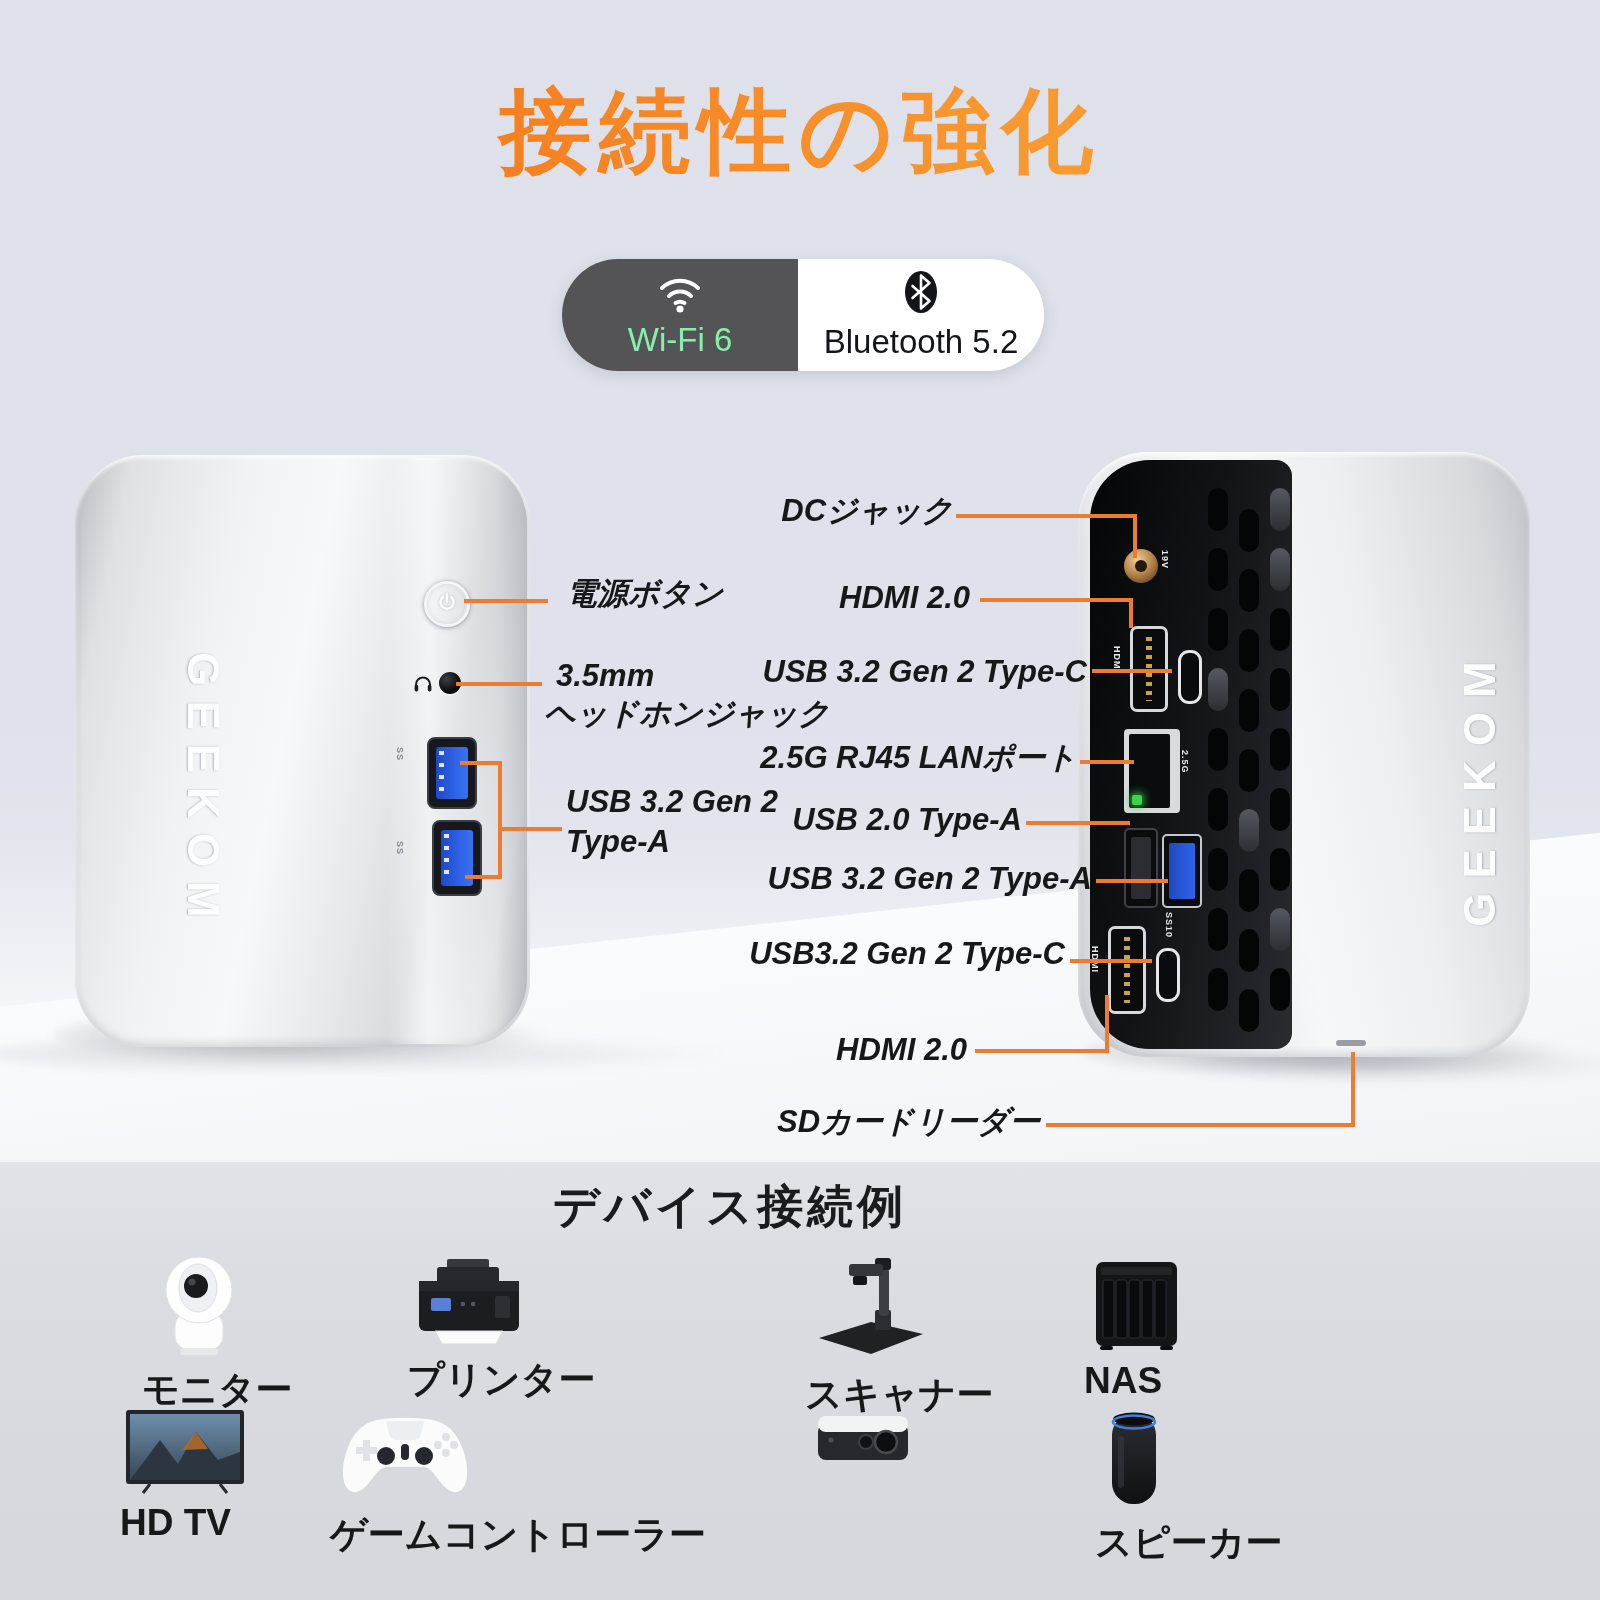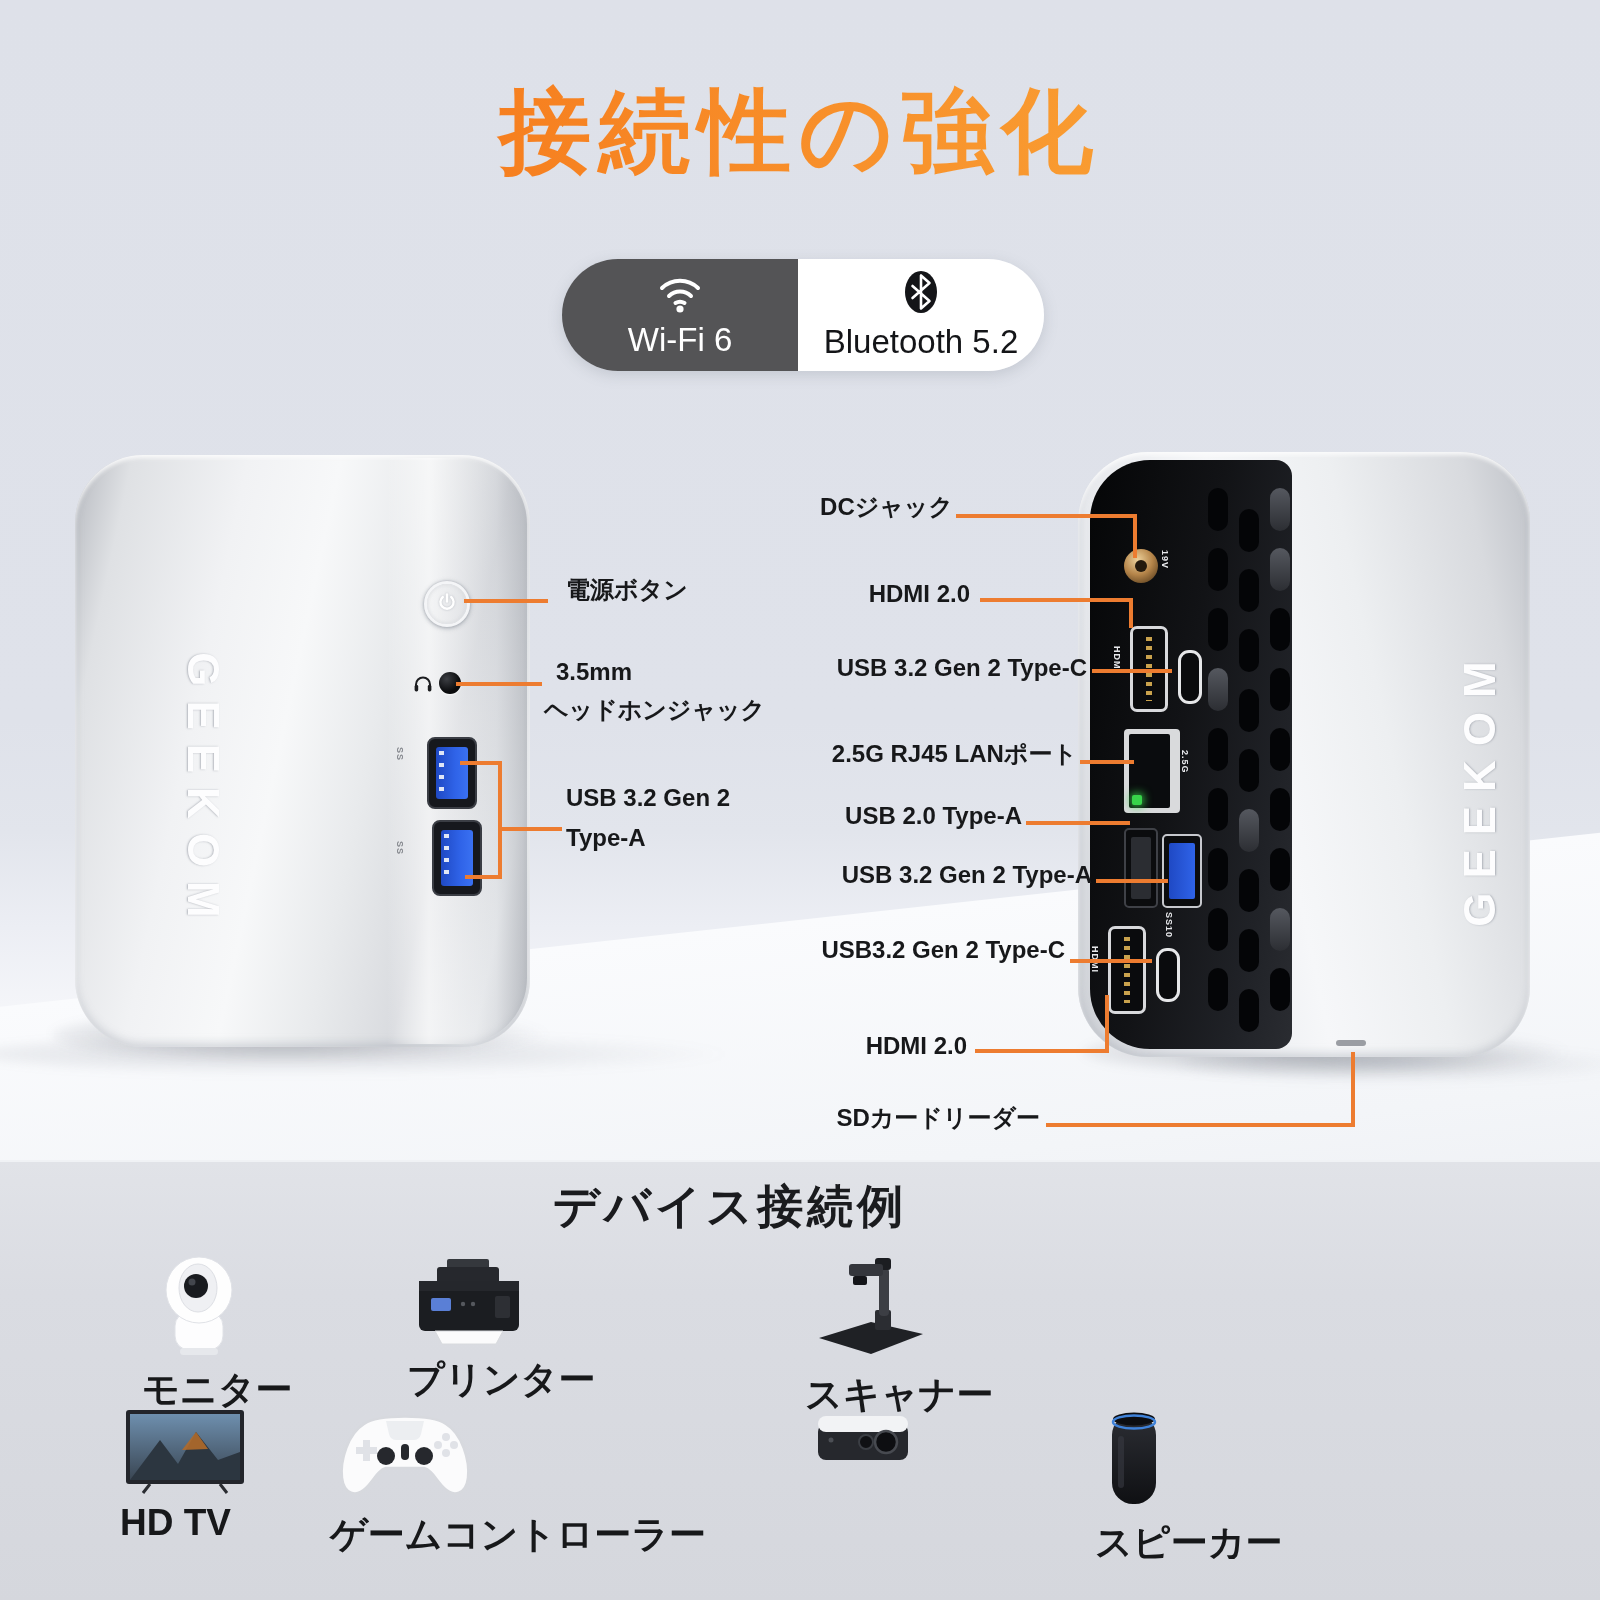"Wi-Fi 6" #badge-wifi { color: #ffffff -> #86efac }
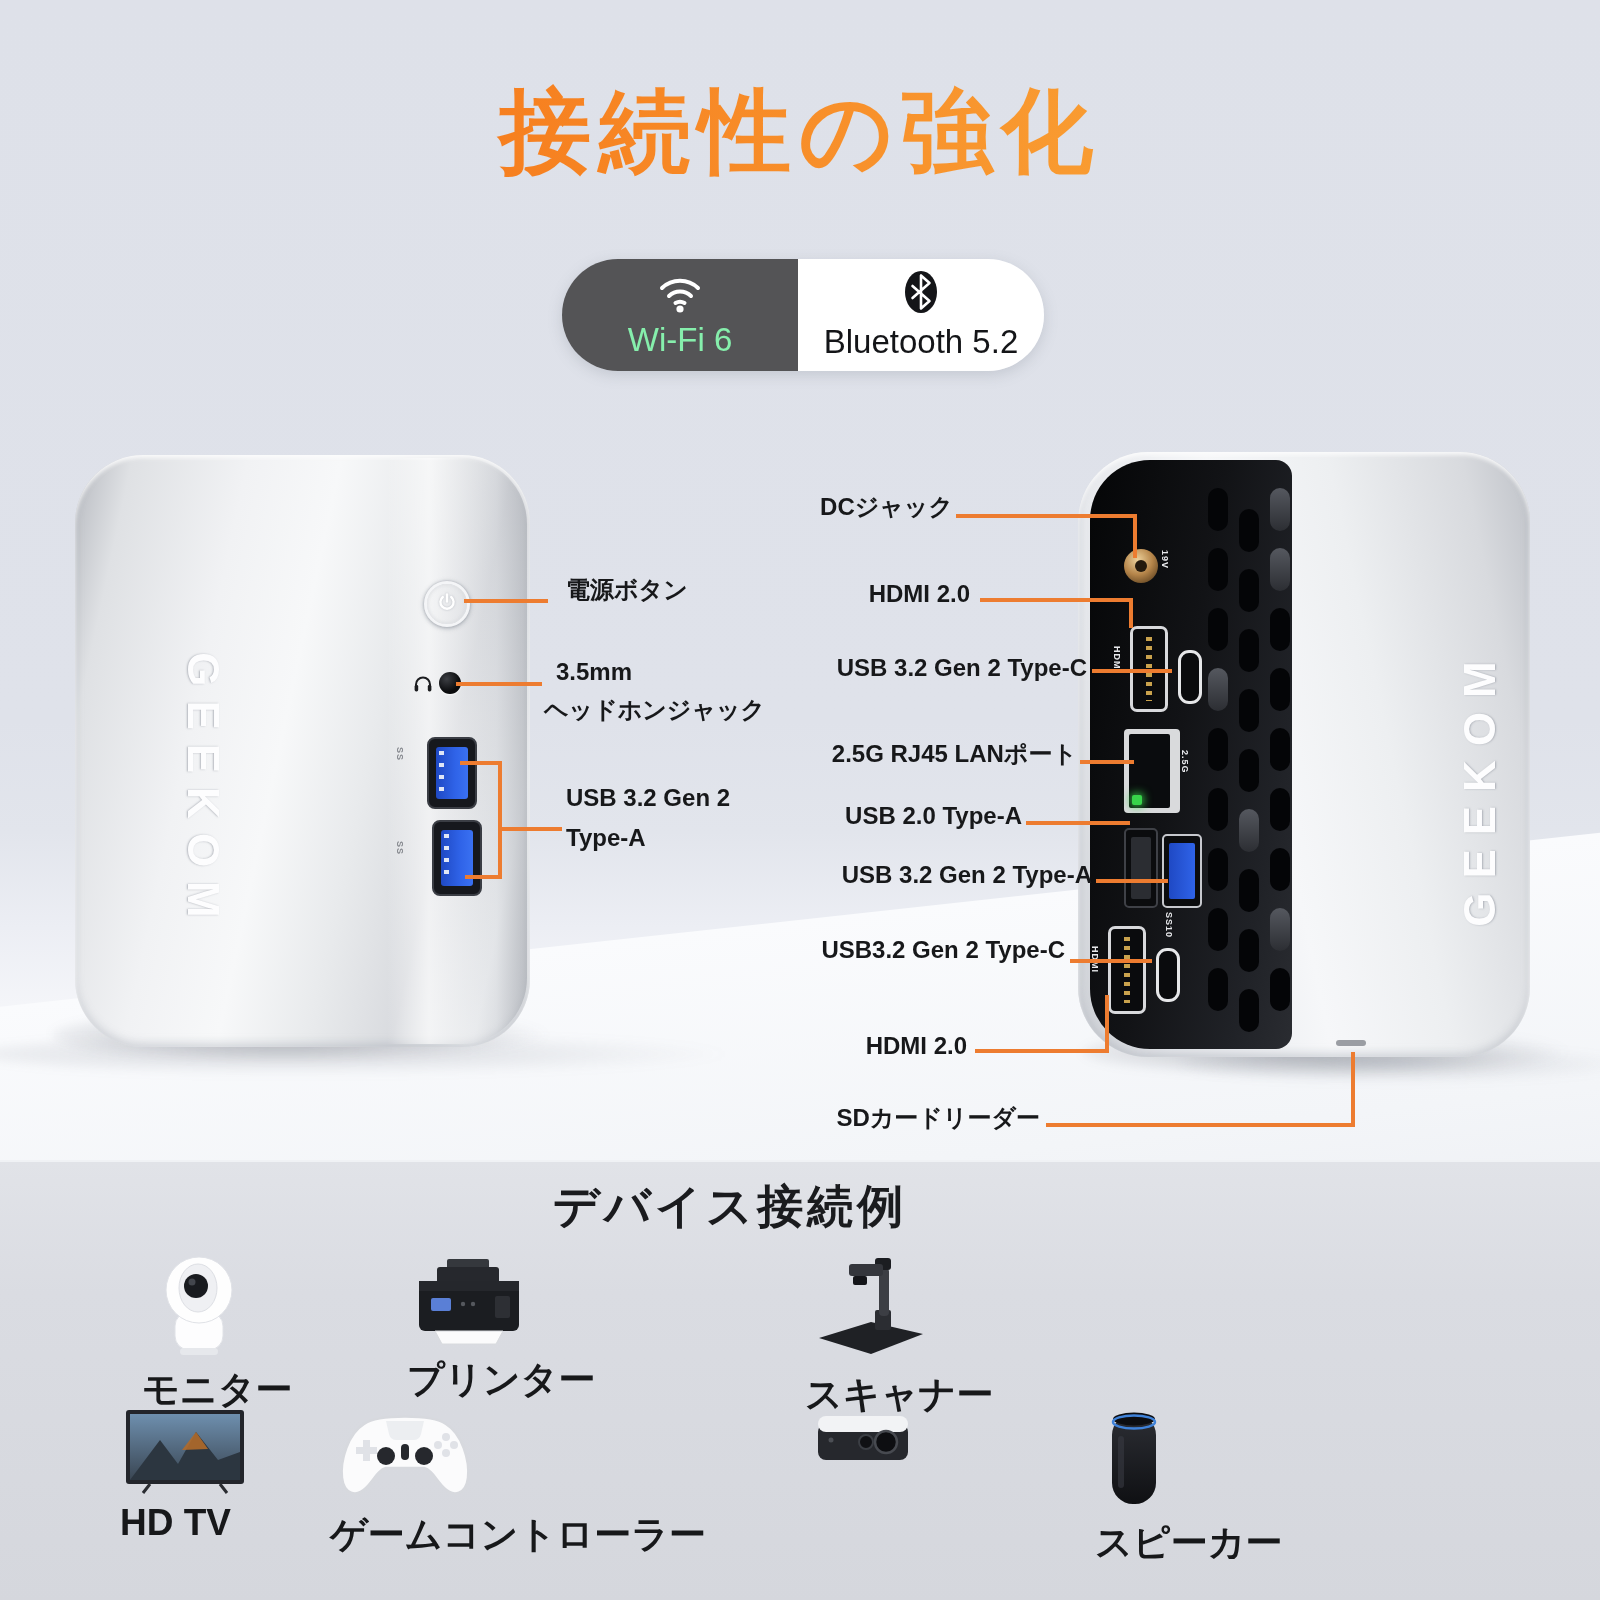"DCジャック" .lbl { font-size: 24px -> 31px; font-style: none -> italic }
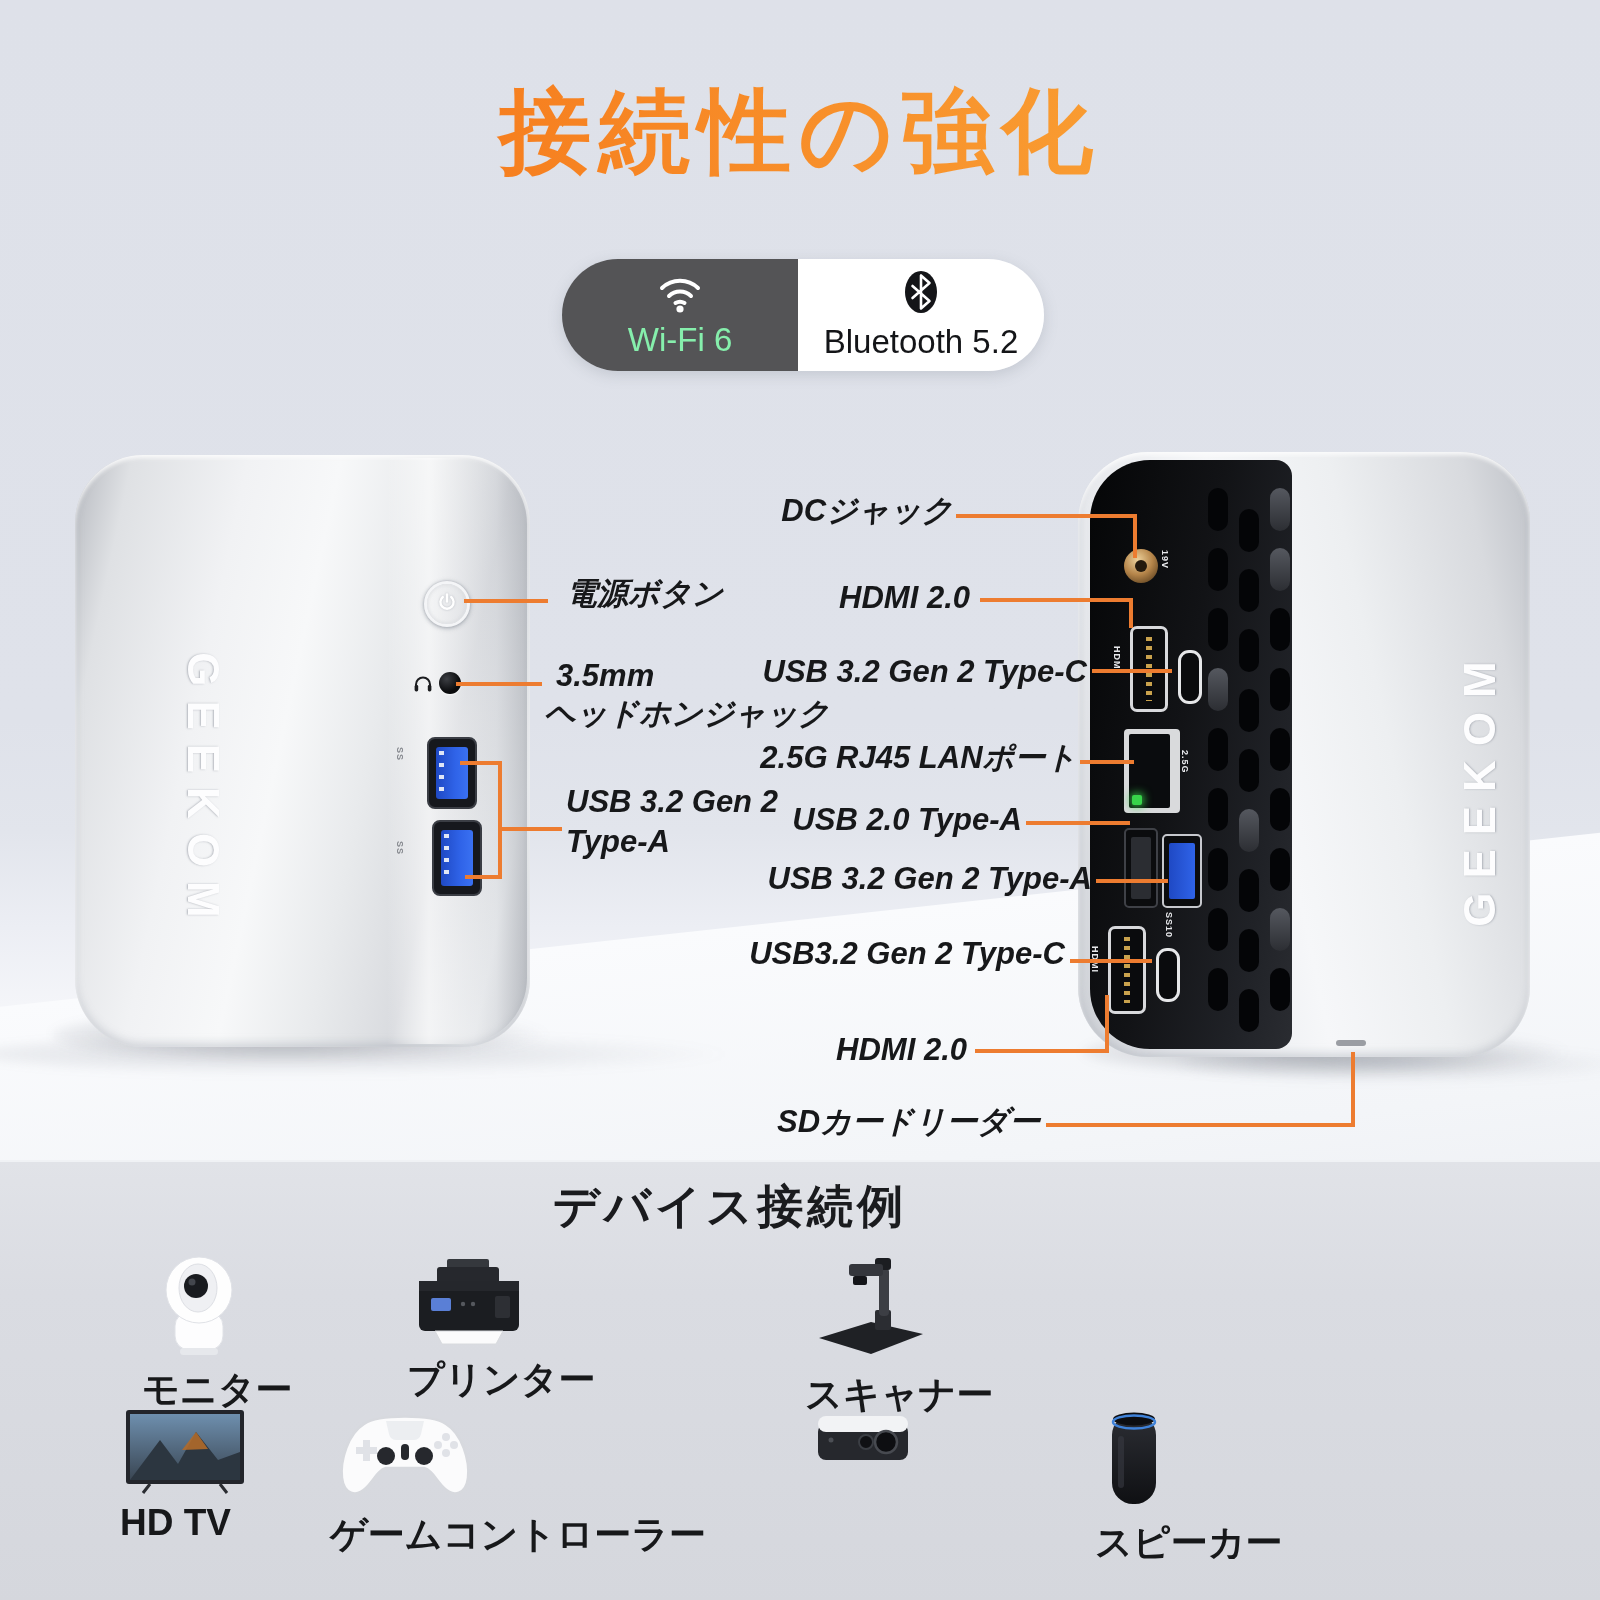"NAS" div.dev { html: none -> <div> <span> <svg> <rect></rect> <rect></rect> <rect></rect> <rect></rect> <rect></rect> <rect></rect> <rect></rect> <rect></rect> <rect></rect> </svg> </span> <span>NAS</span> </div> }
